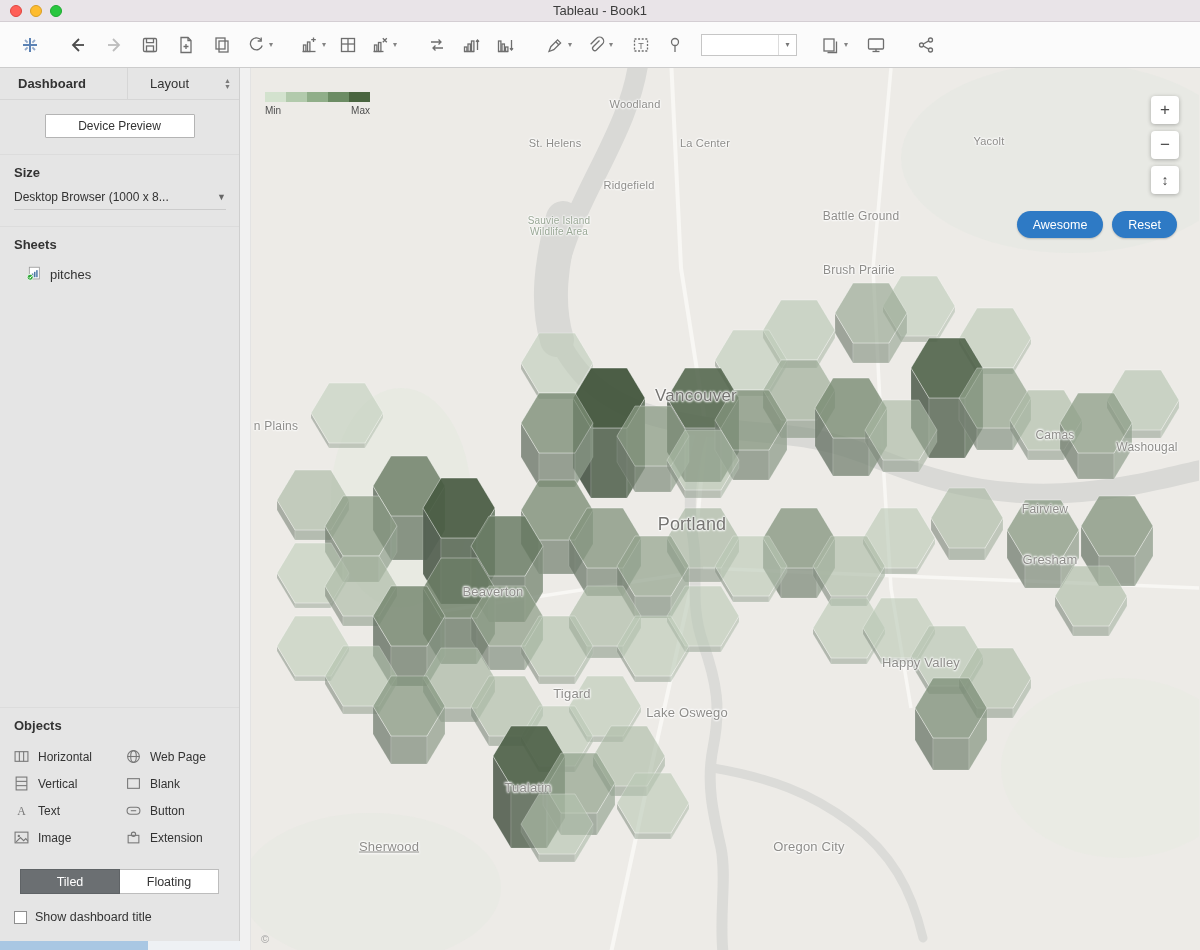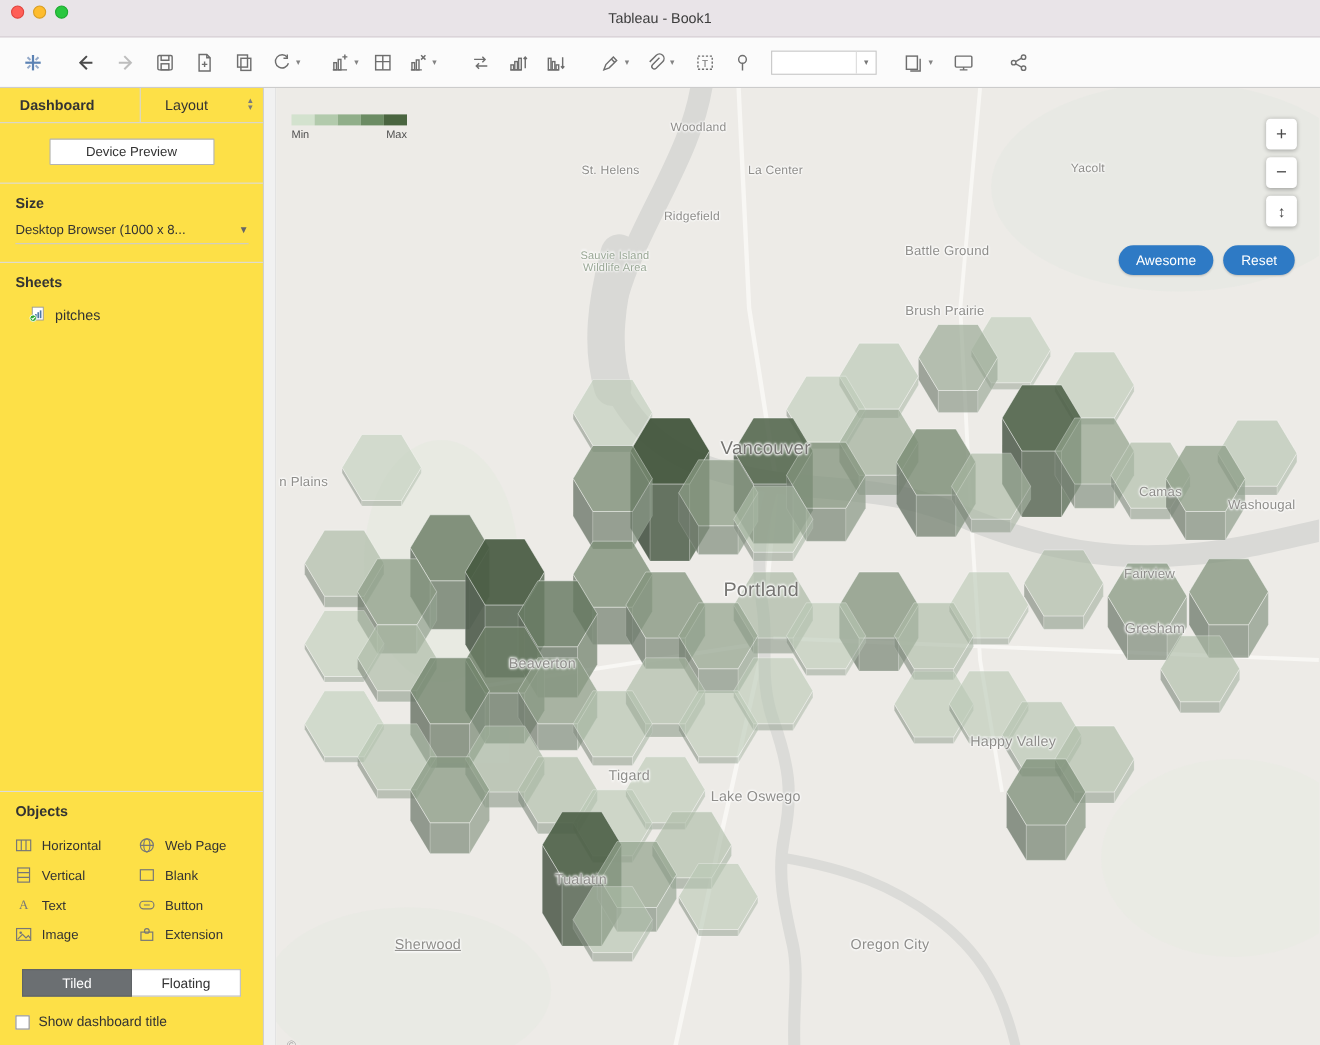"Tableau - Book1" .titlebar { height: 34px -> 22px }
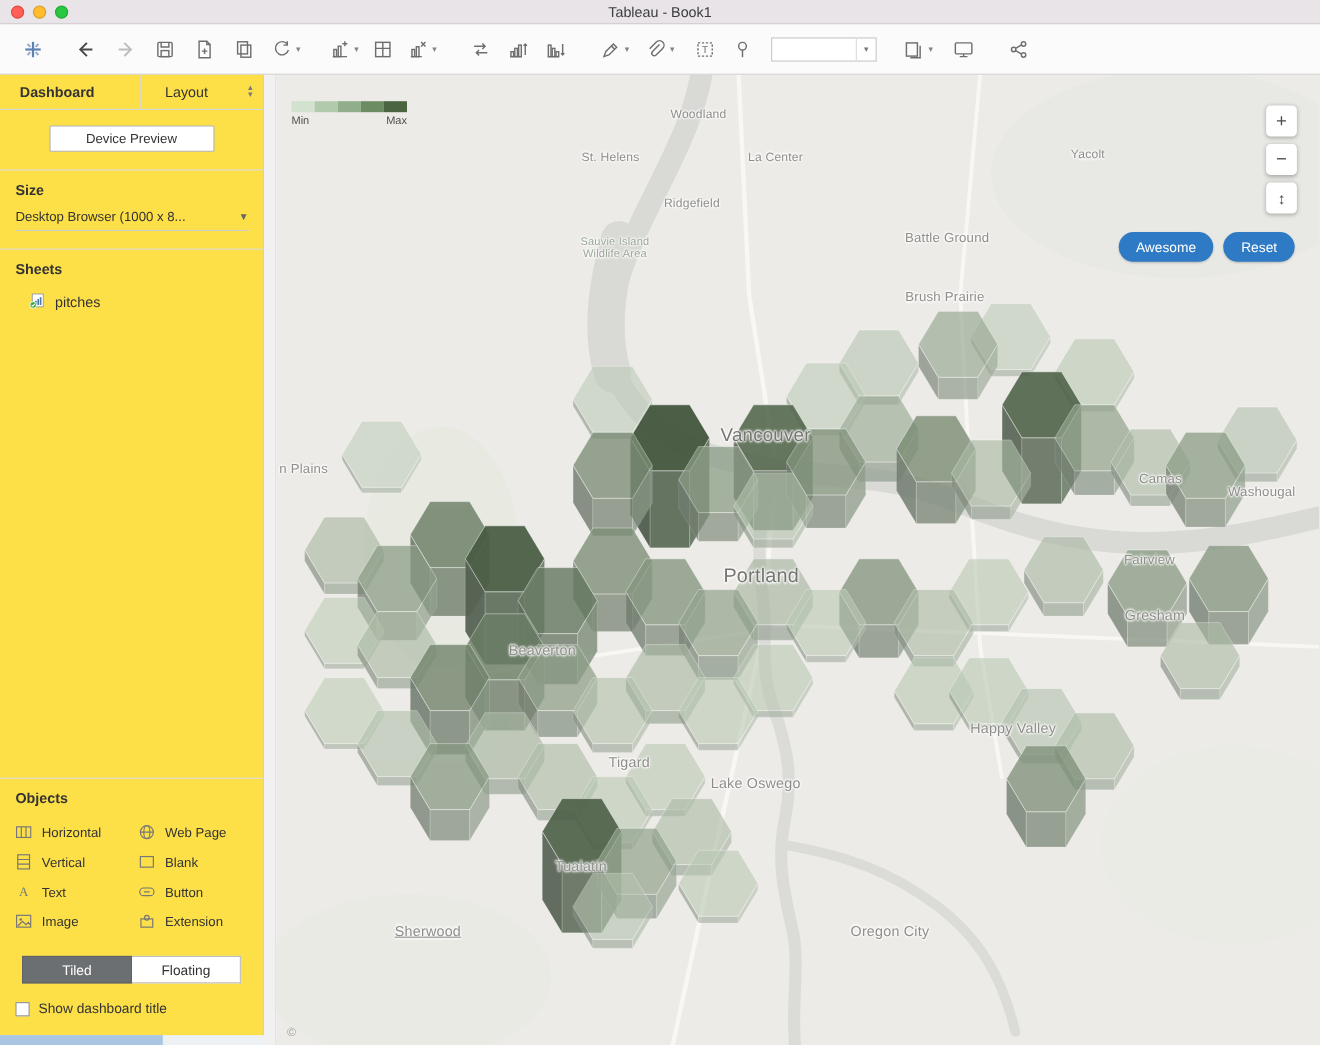"Dashboard" .sidebar { background: #fde047 -> #e5e5e5 }
